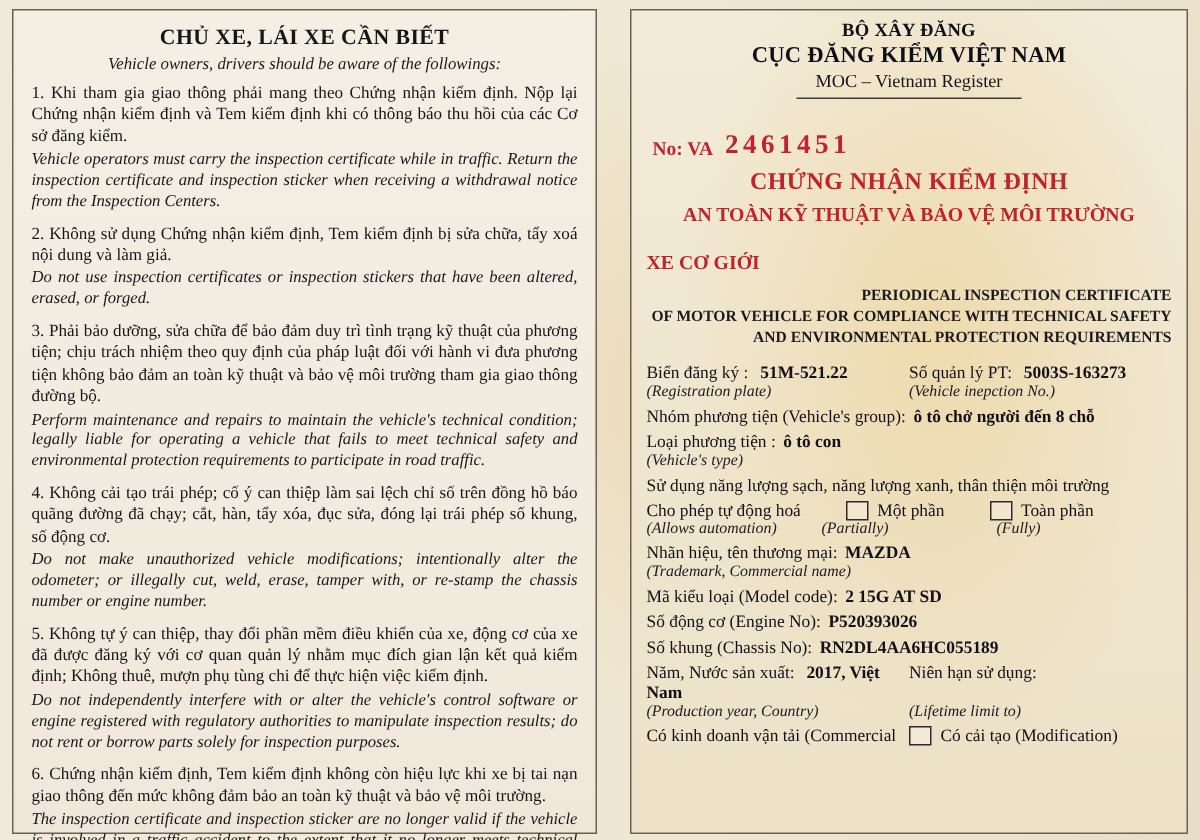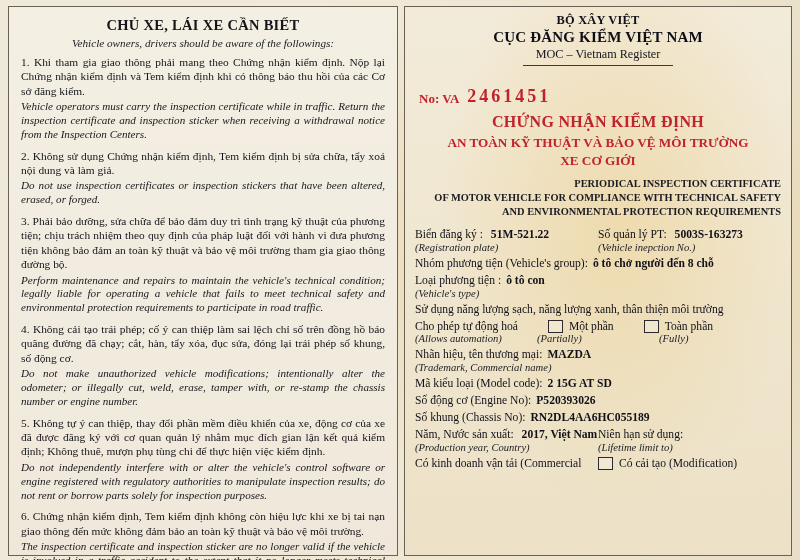"CHỦ XE, LÁI XE CẦN" .sheet { gap: 6px -> 22px }
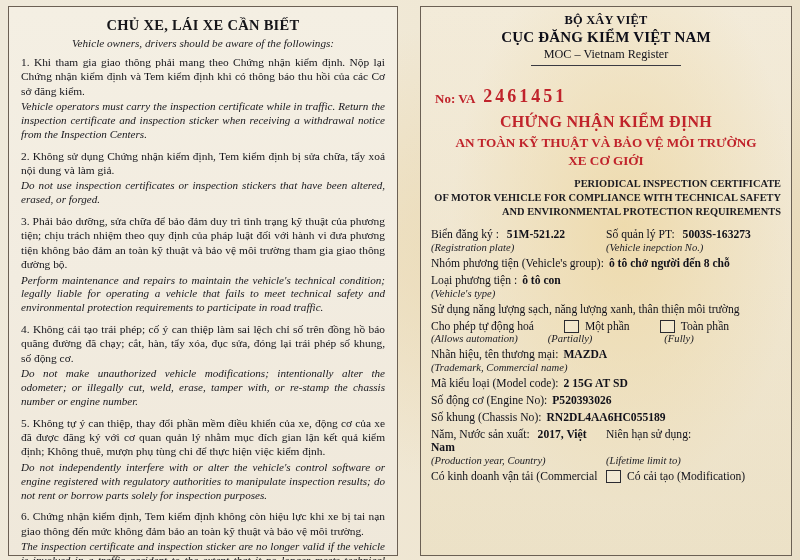"BỘ XÂY VIỆT" div.r-head1 { text: VIỆT -> ĐĂNG }
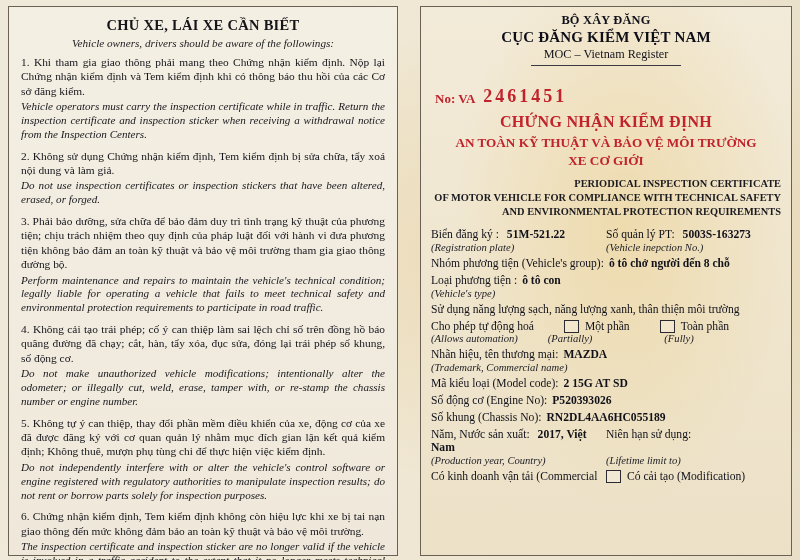"XE CƠ GIỚI" .r-red3 { margin-top: 2px -> 16px; text-align: center -> none }
